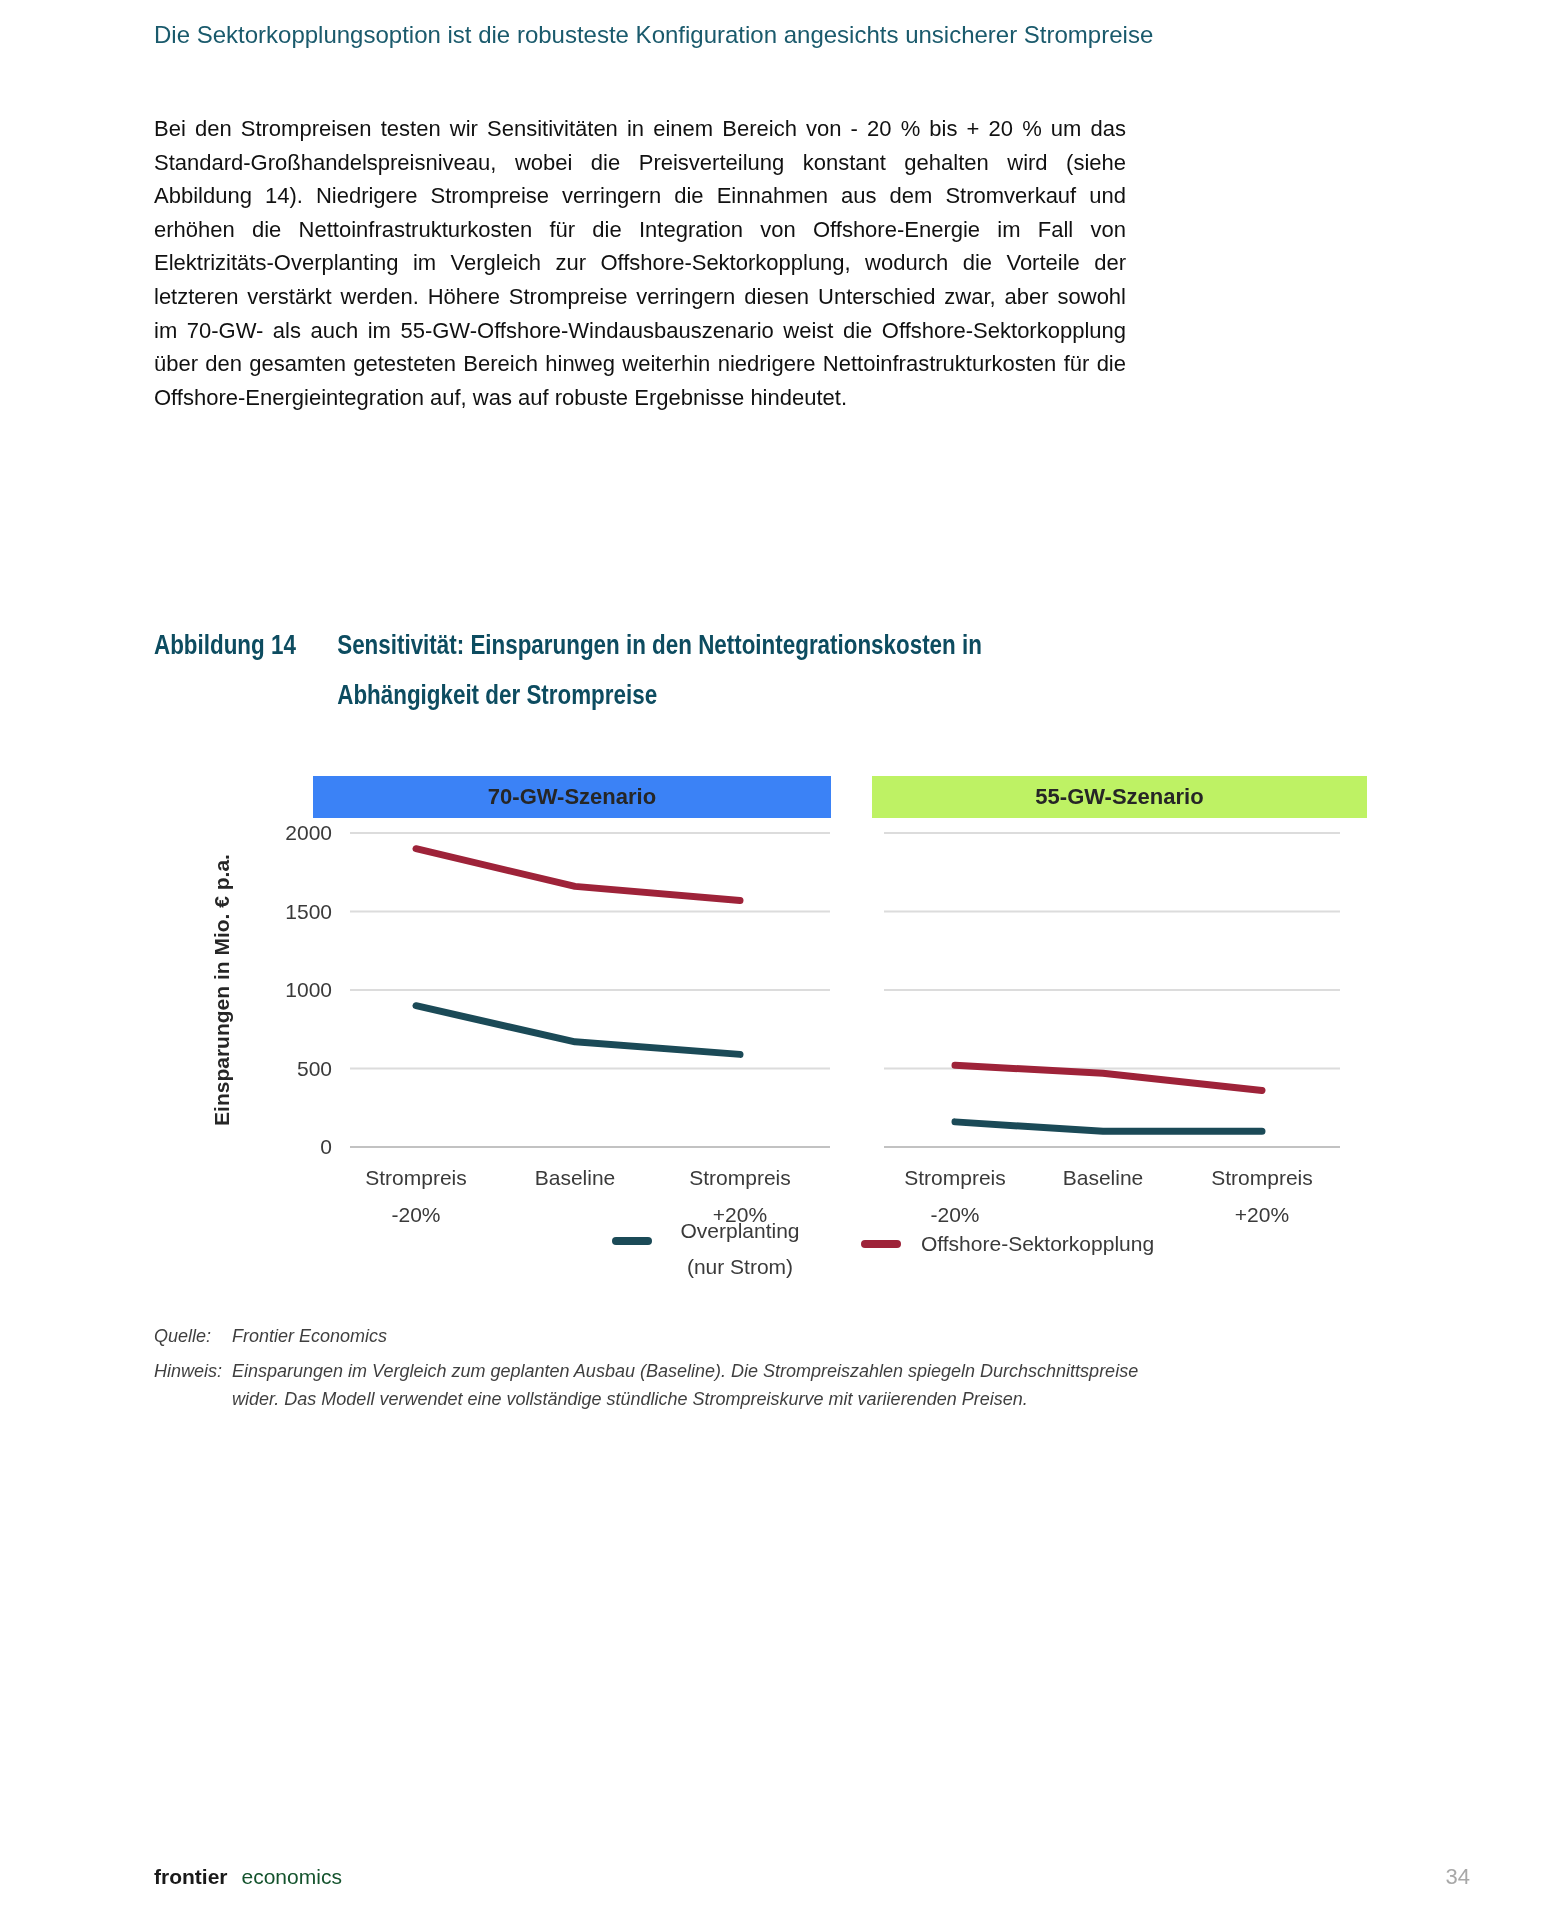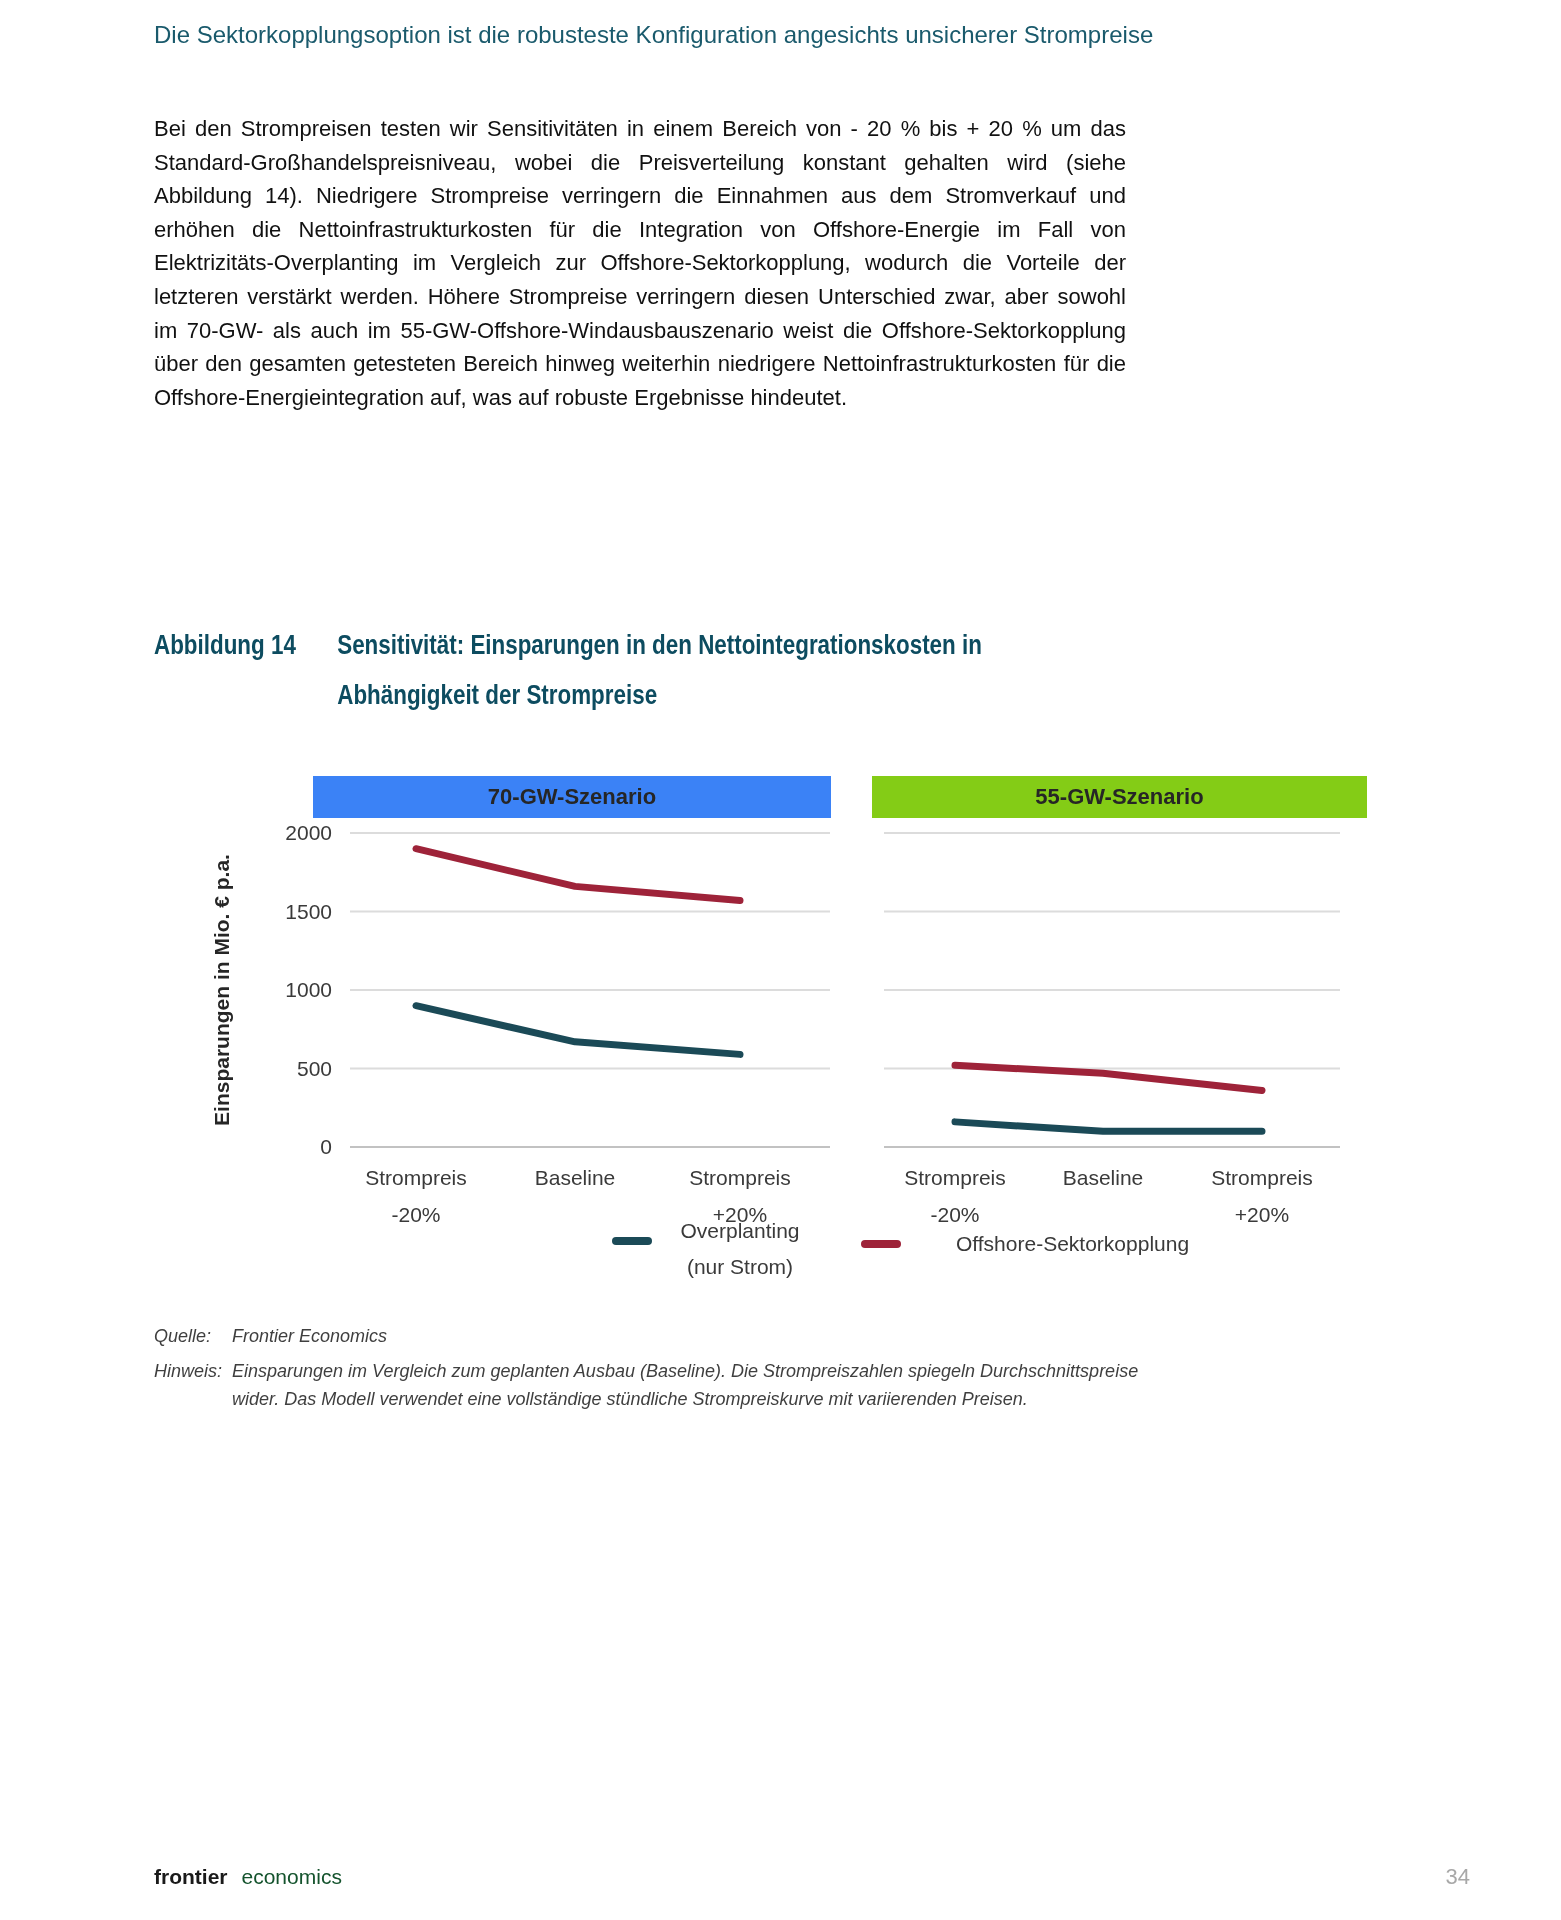"55-GW-Szenario" div.panel-title-bar { background: #84cc16 -> #bef264 }
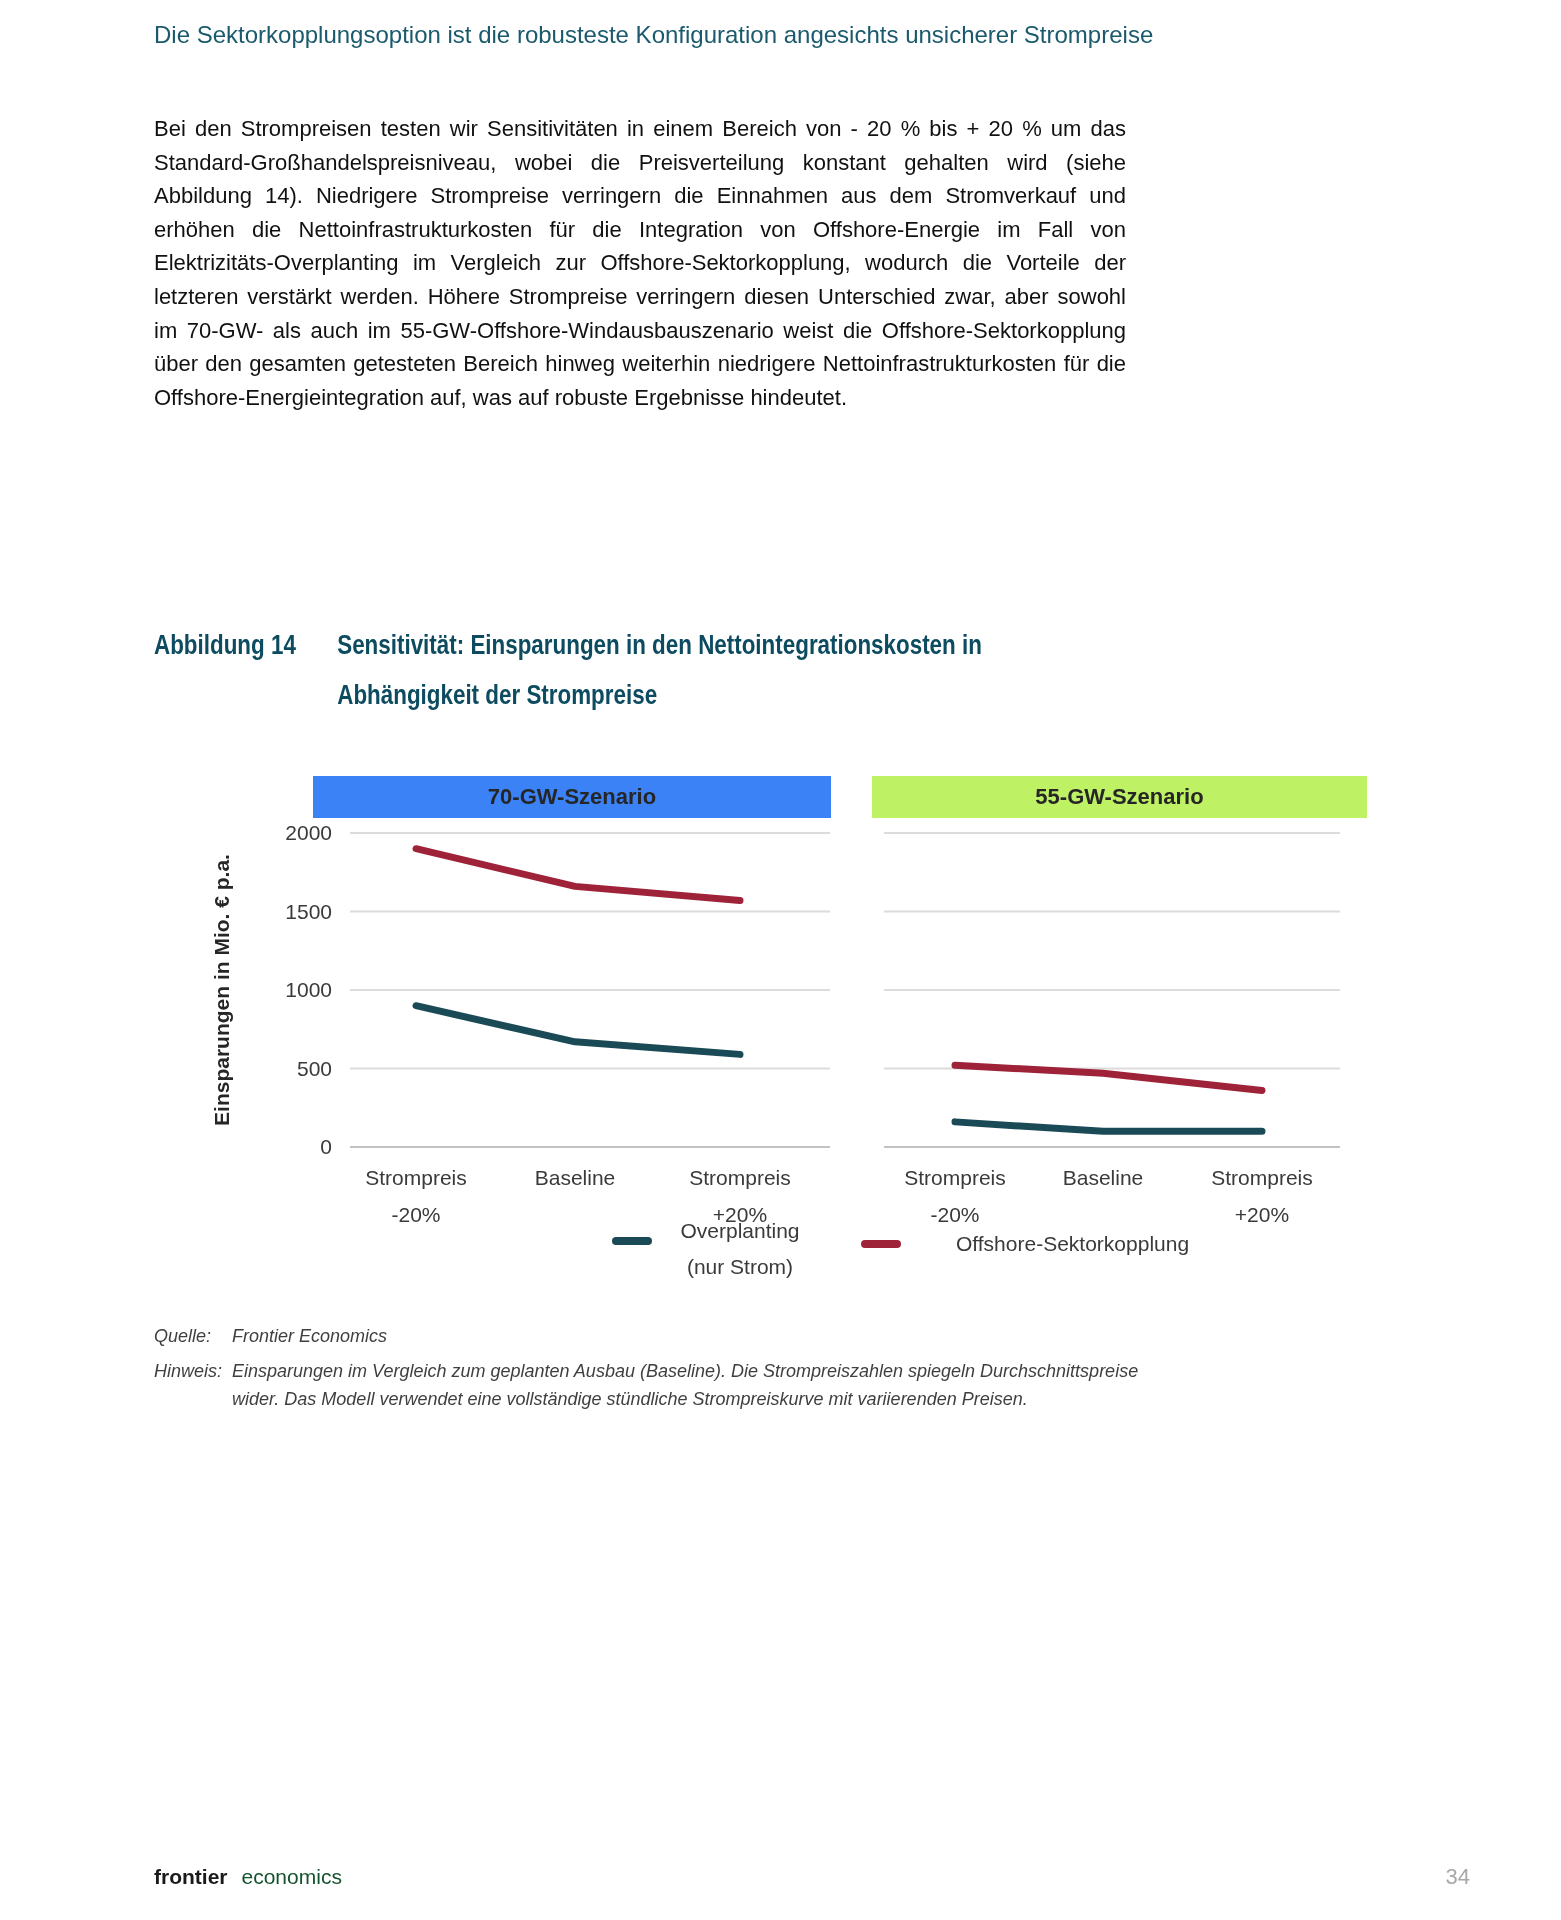"Offshore-Sektorkopplung" .leg-label-2 { left: 956px -> 921px }
